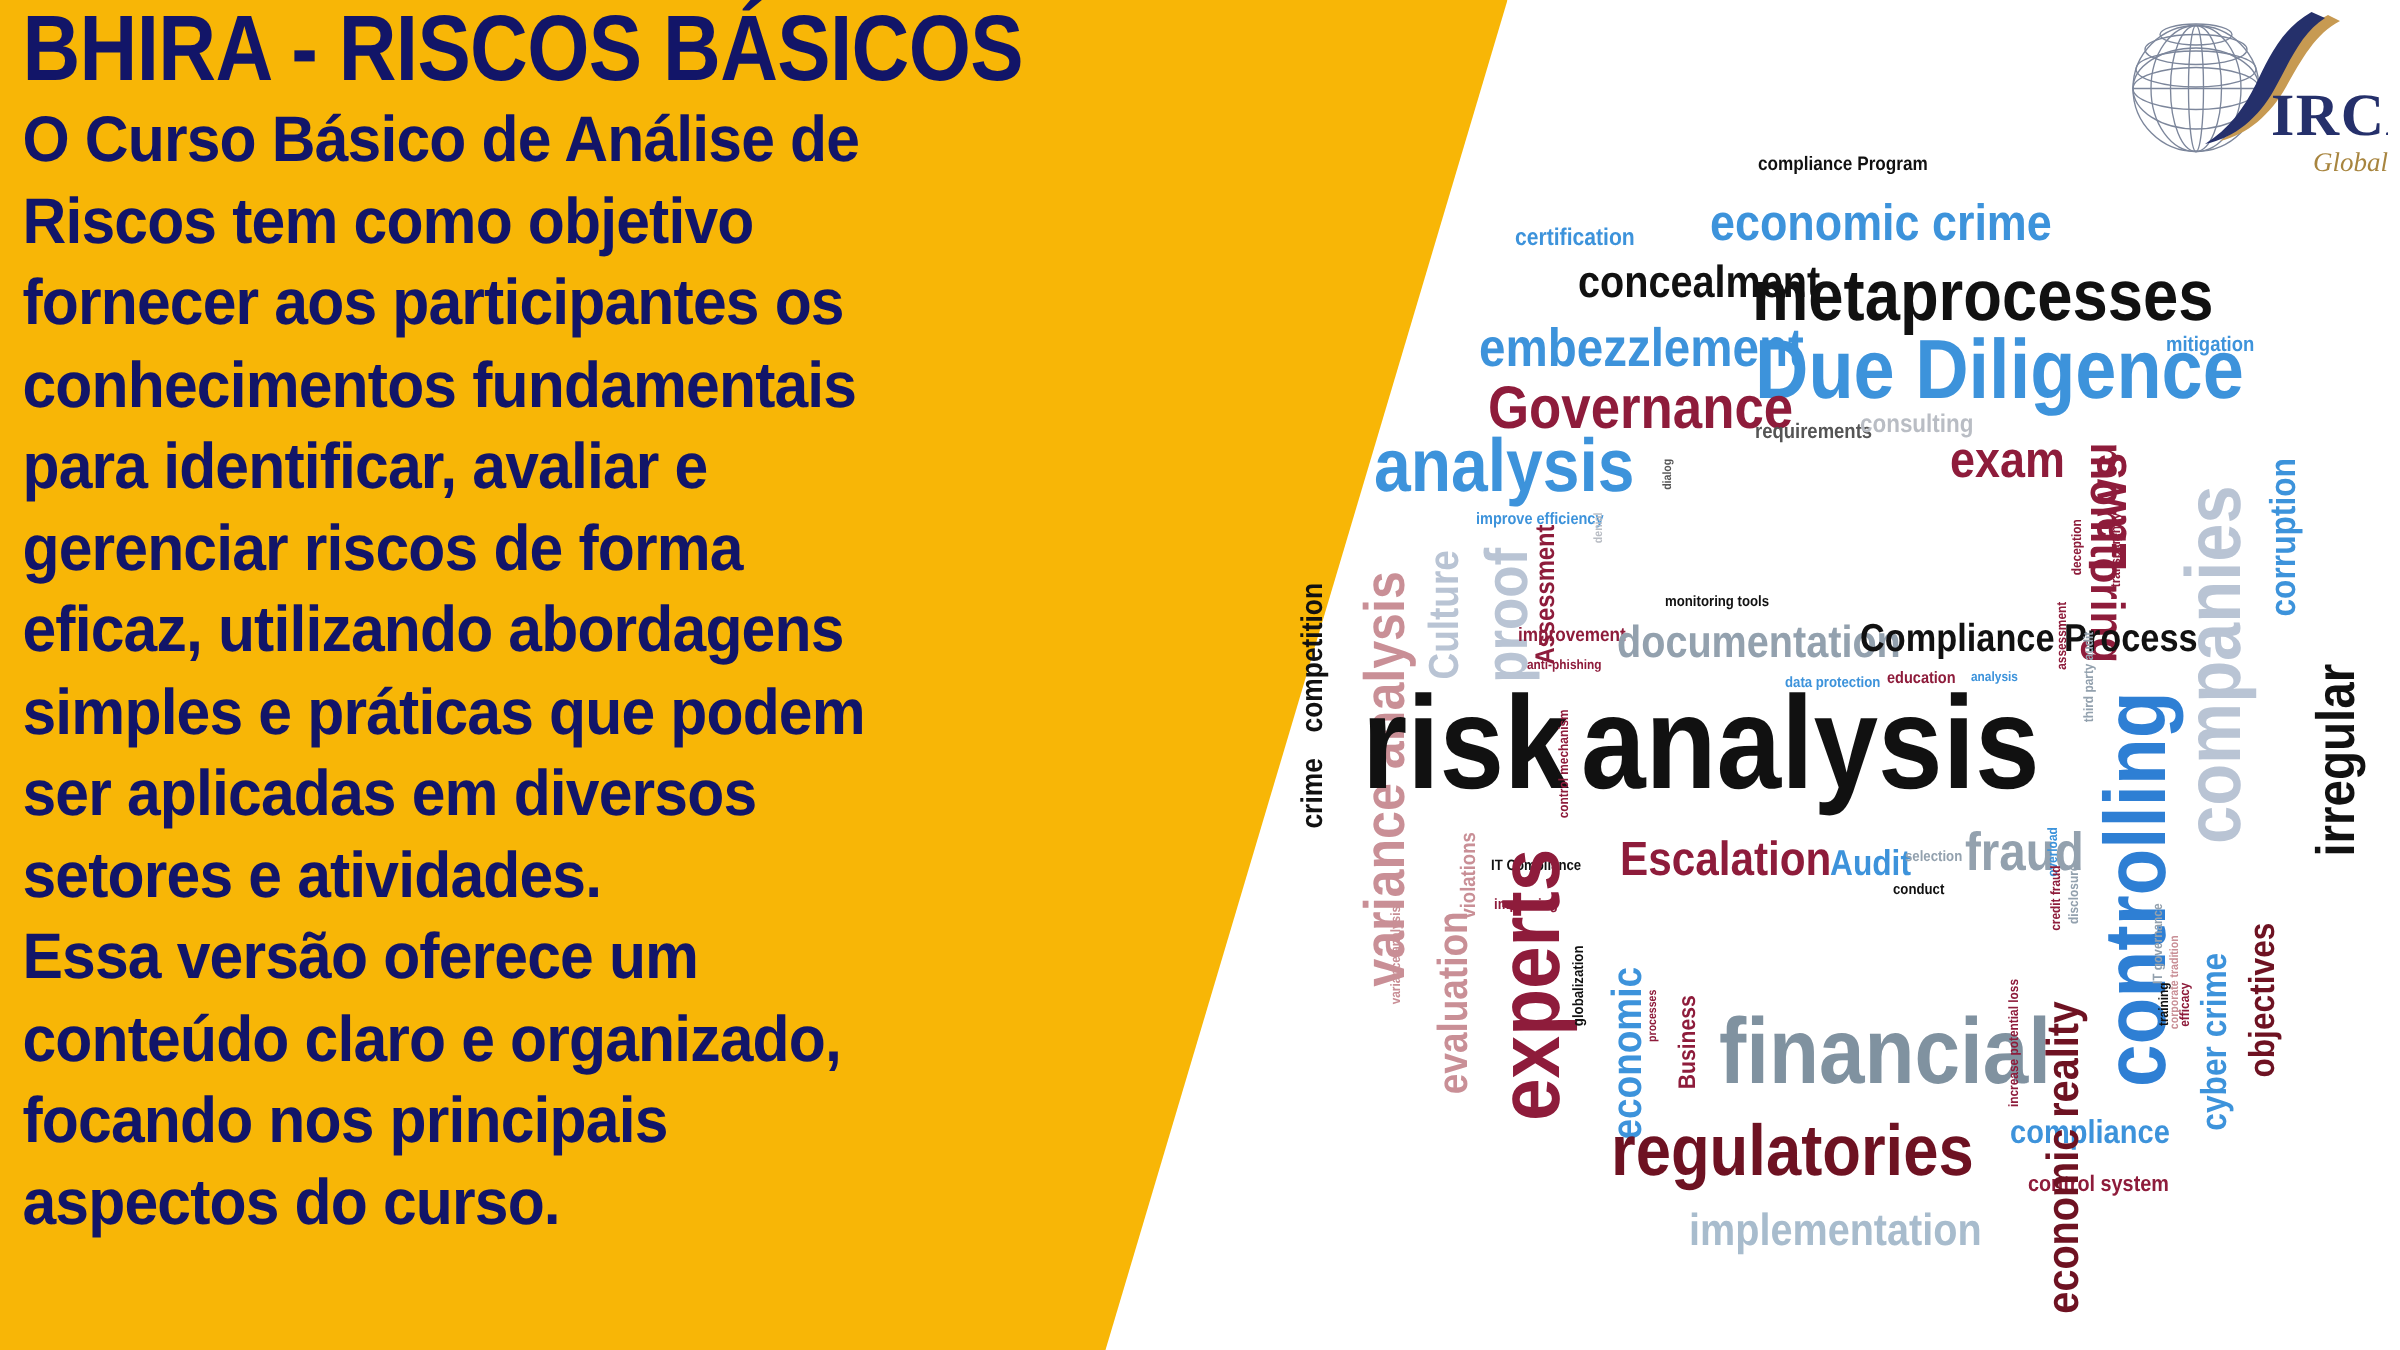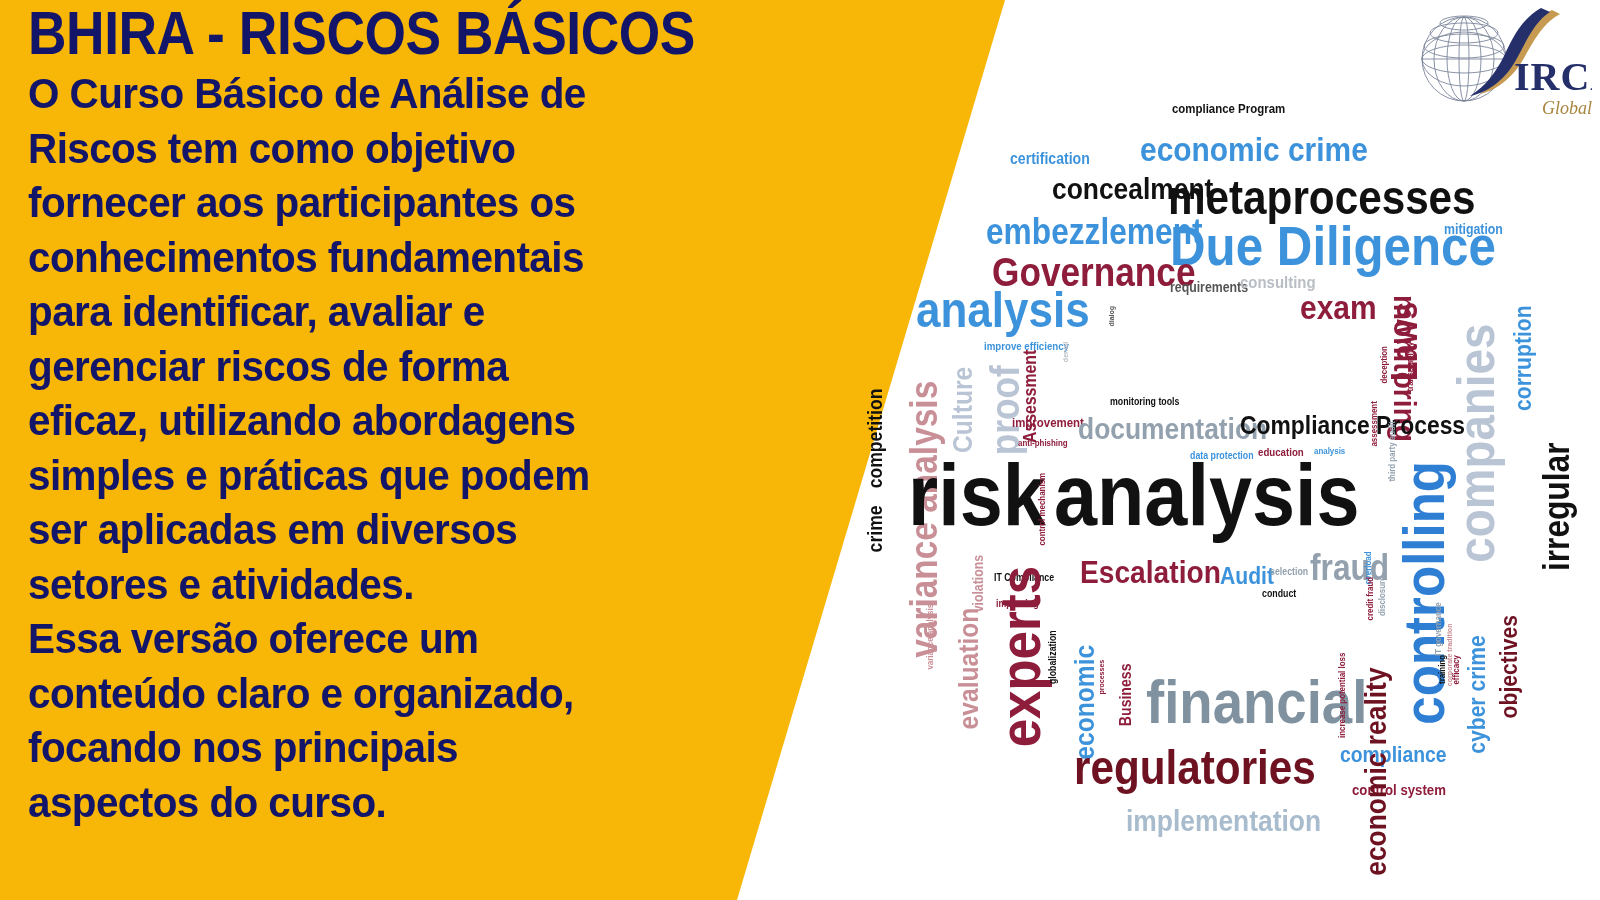"BHIRA - RISCOS BÁSICOS" #left-col { left: 28px -> 15px }
